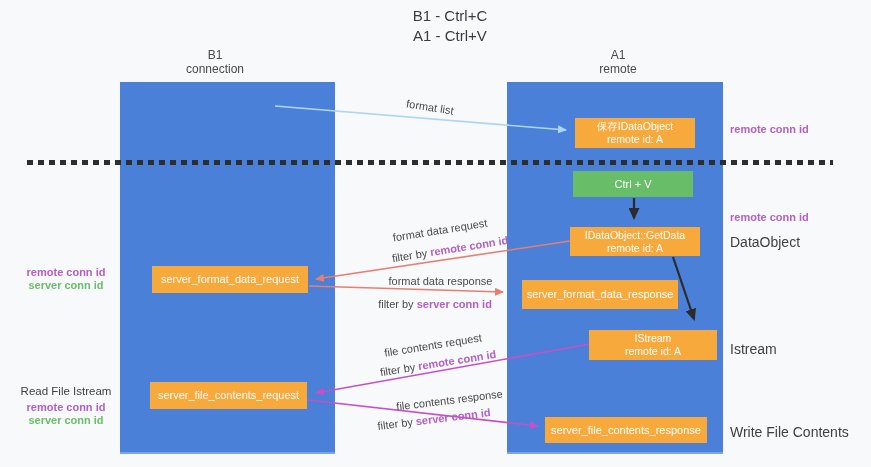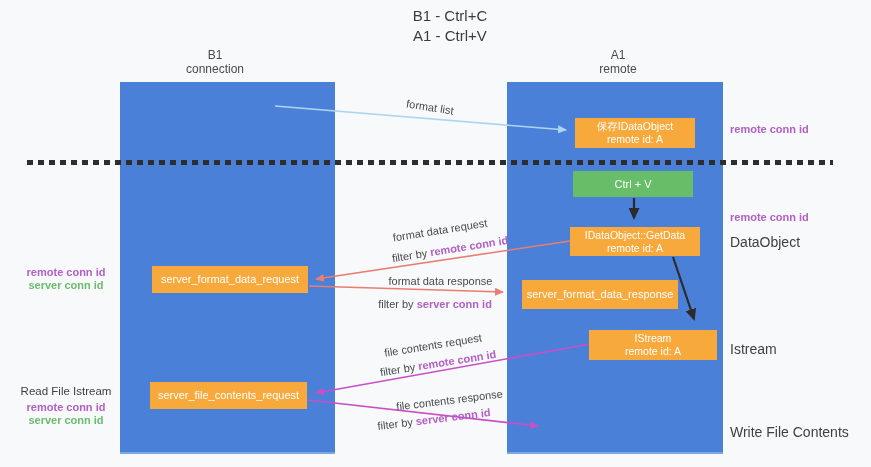"server_file_contents_response" div.box { html: none -> <div> <div>server_file_contents_response</div> </div> }
